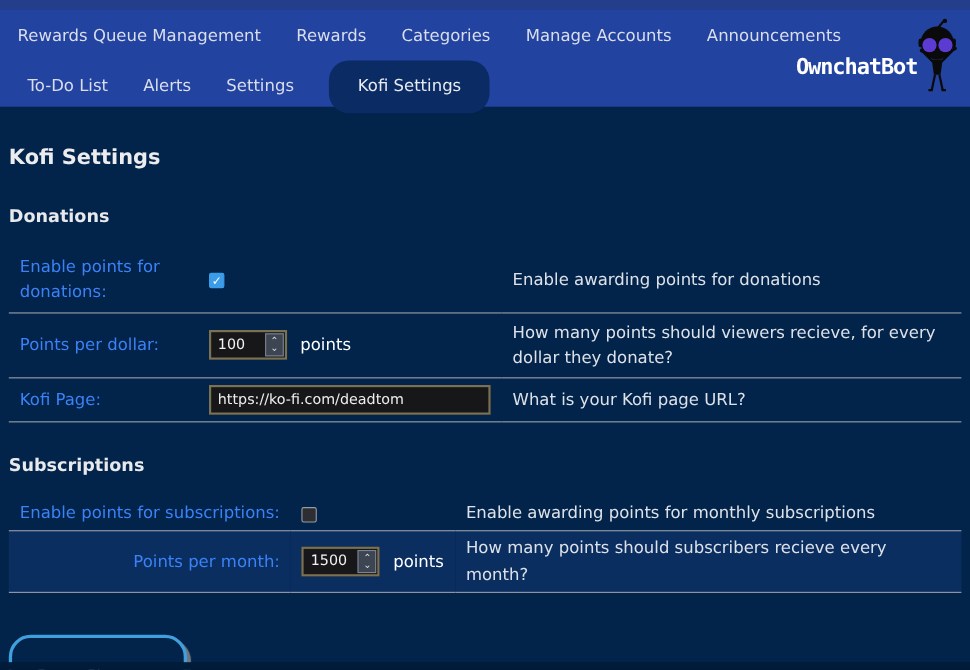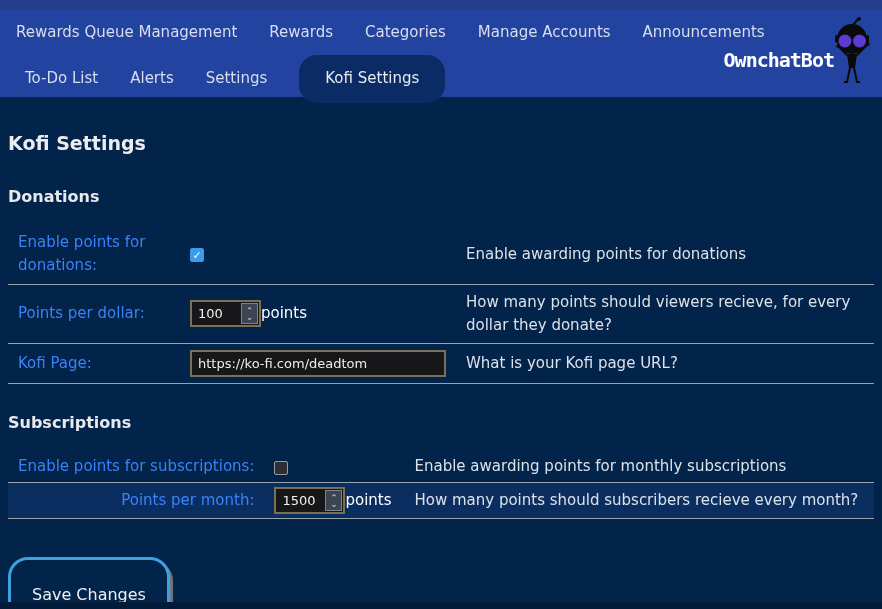"100" .control-line { gap: 0 -> 12px }
